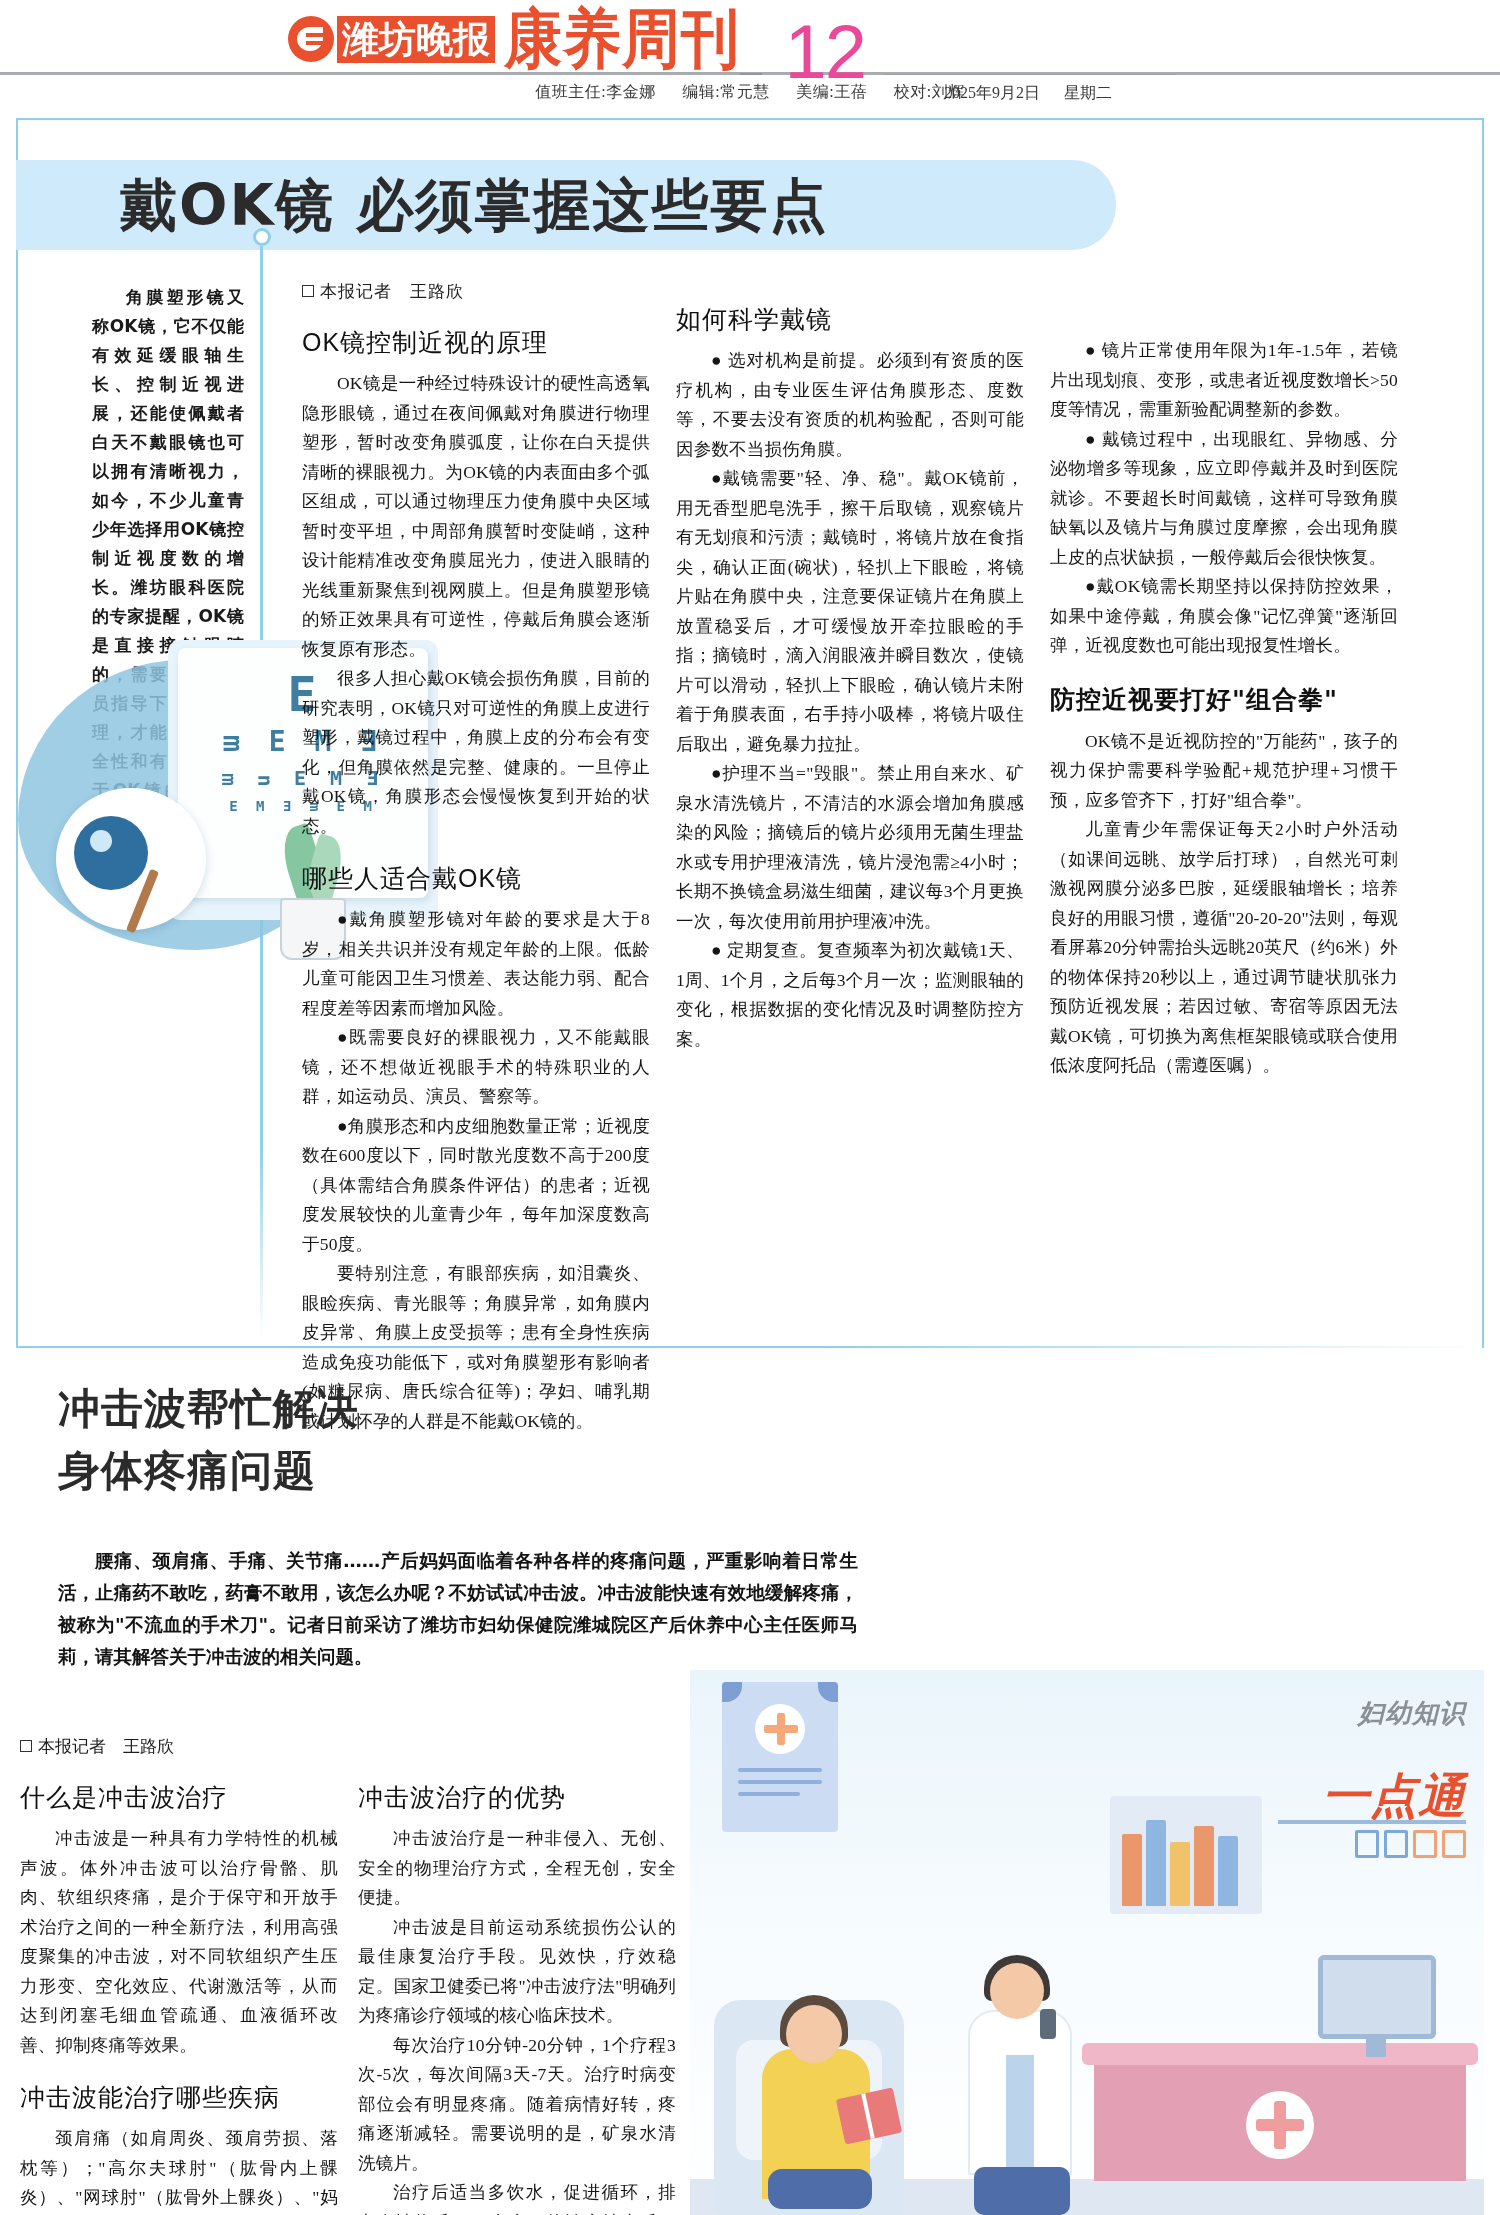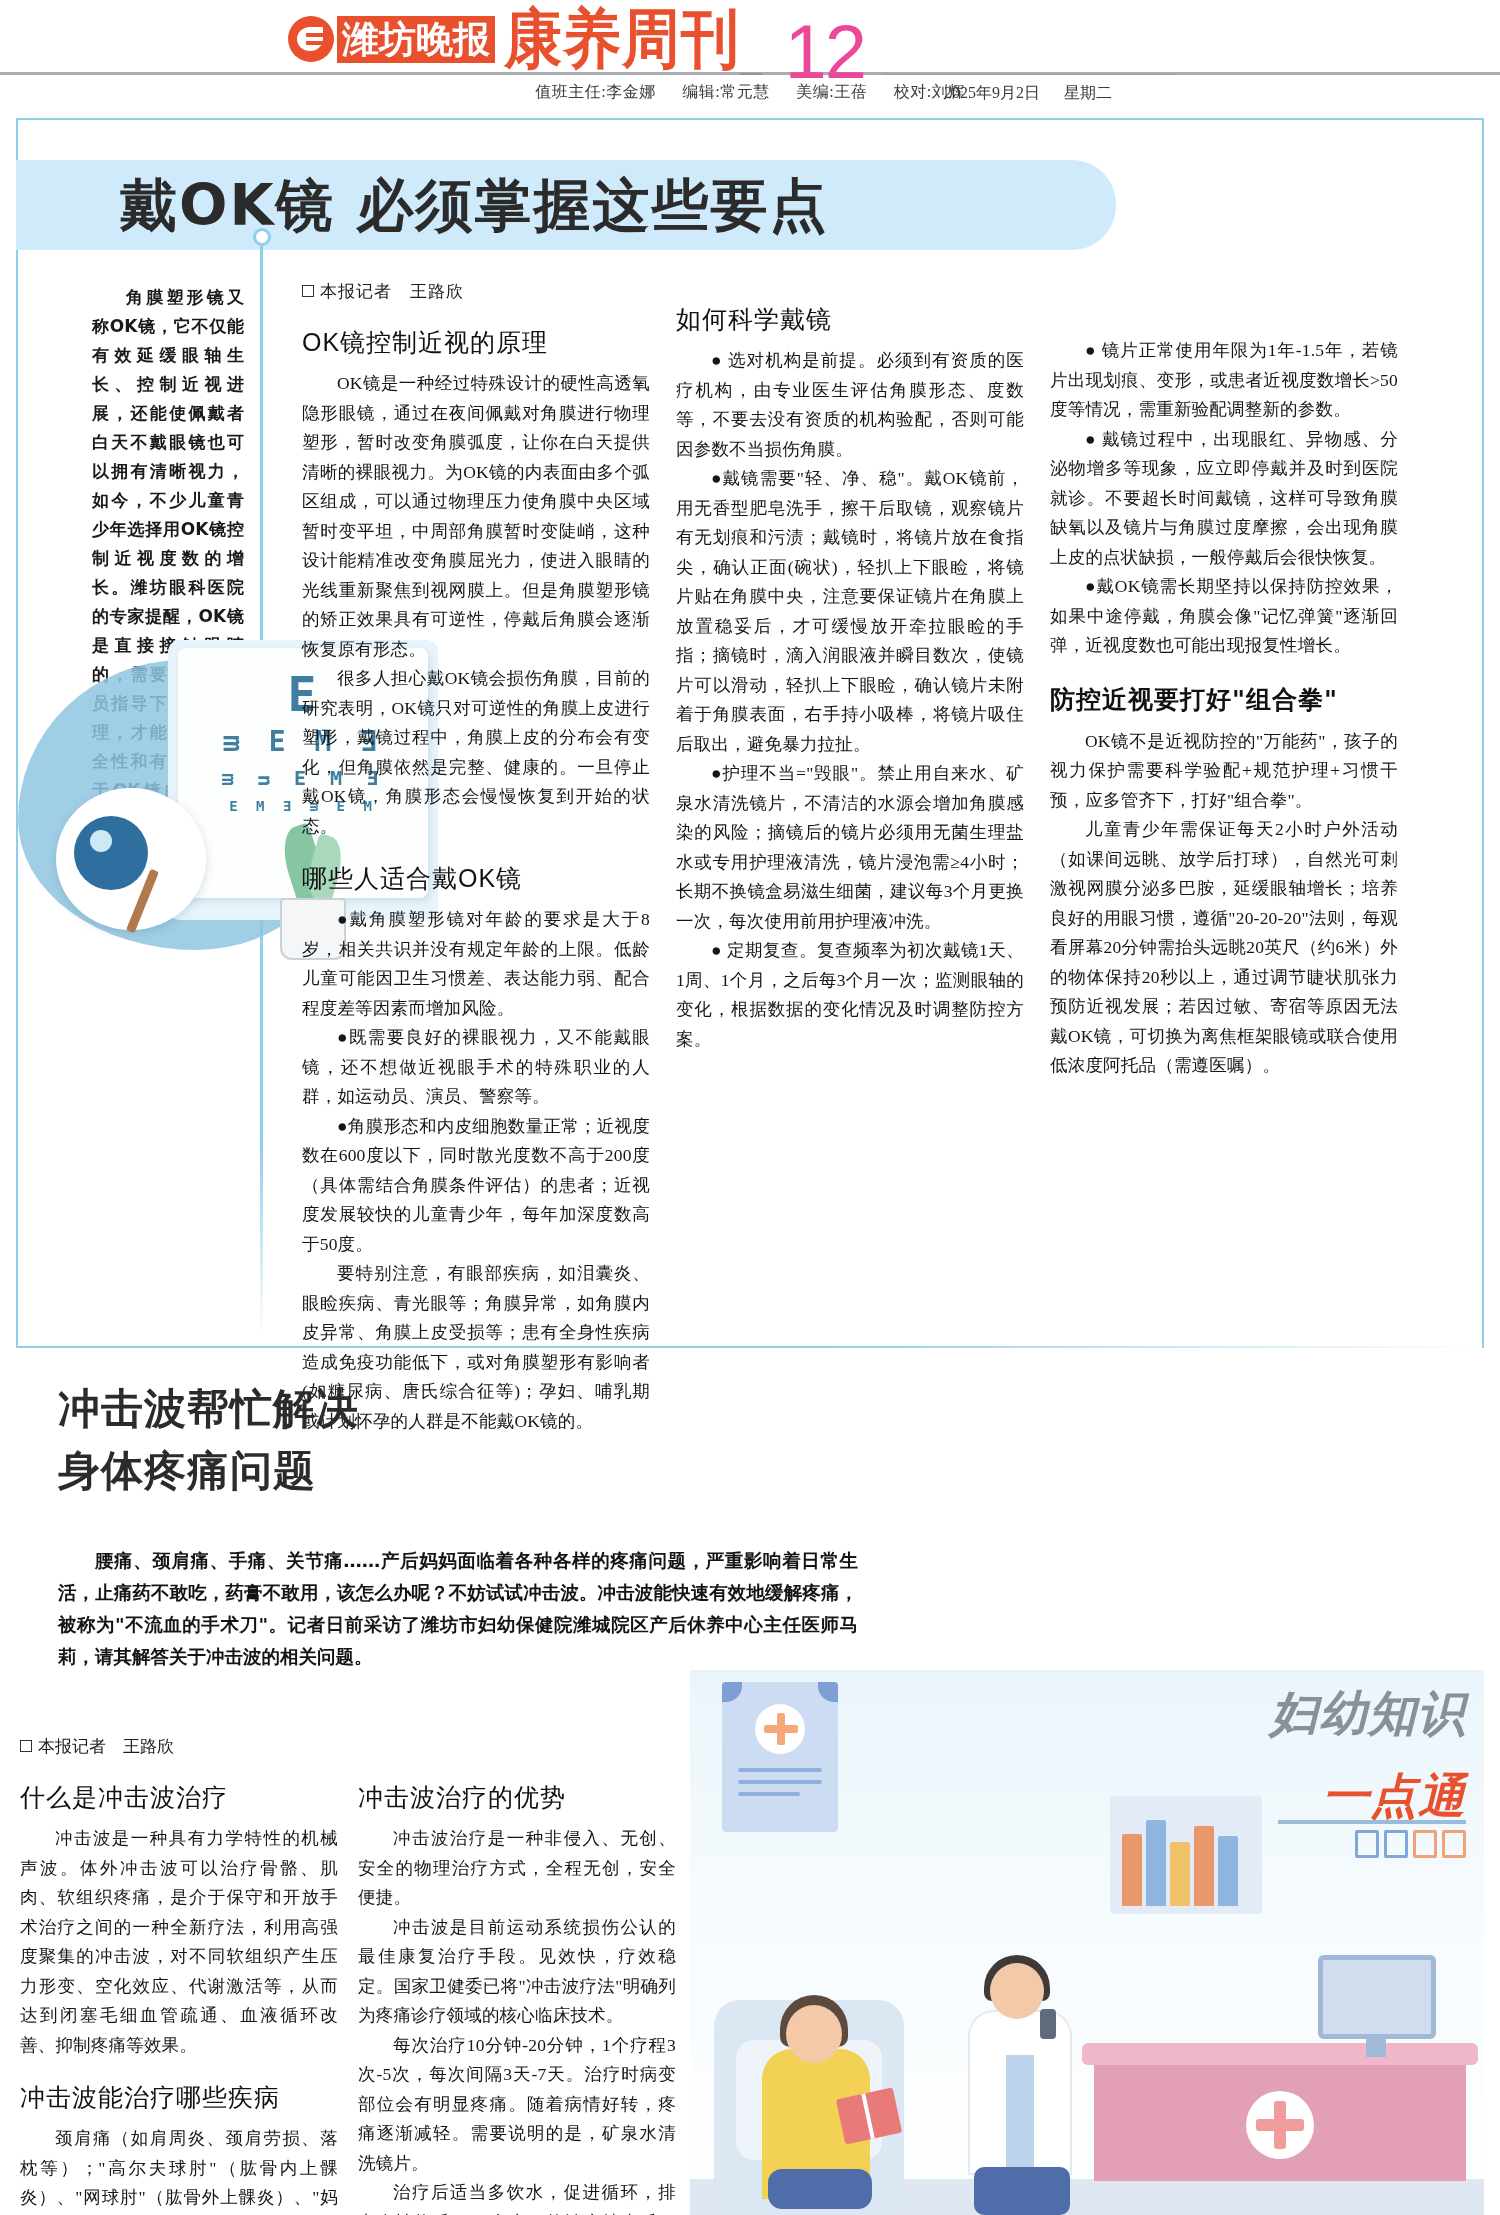"妇幼知识" .promo-logo .l1 { font-size: 48px -> 26px }
